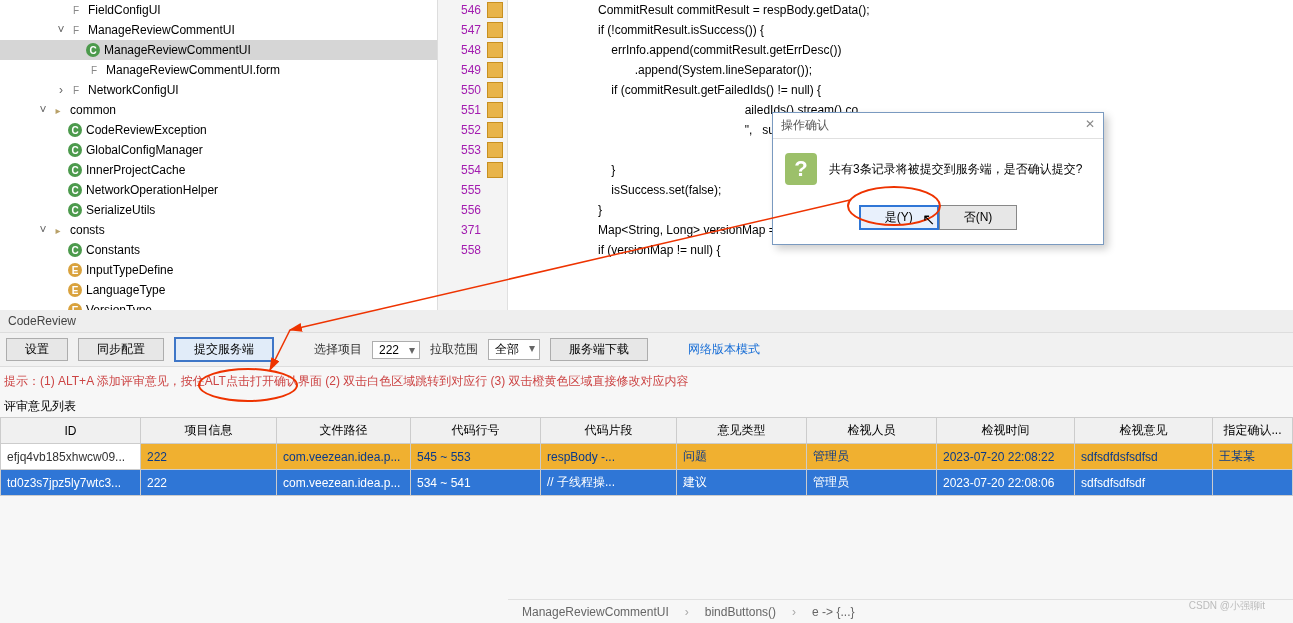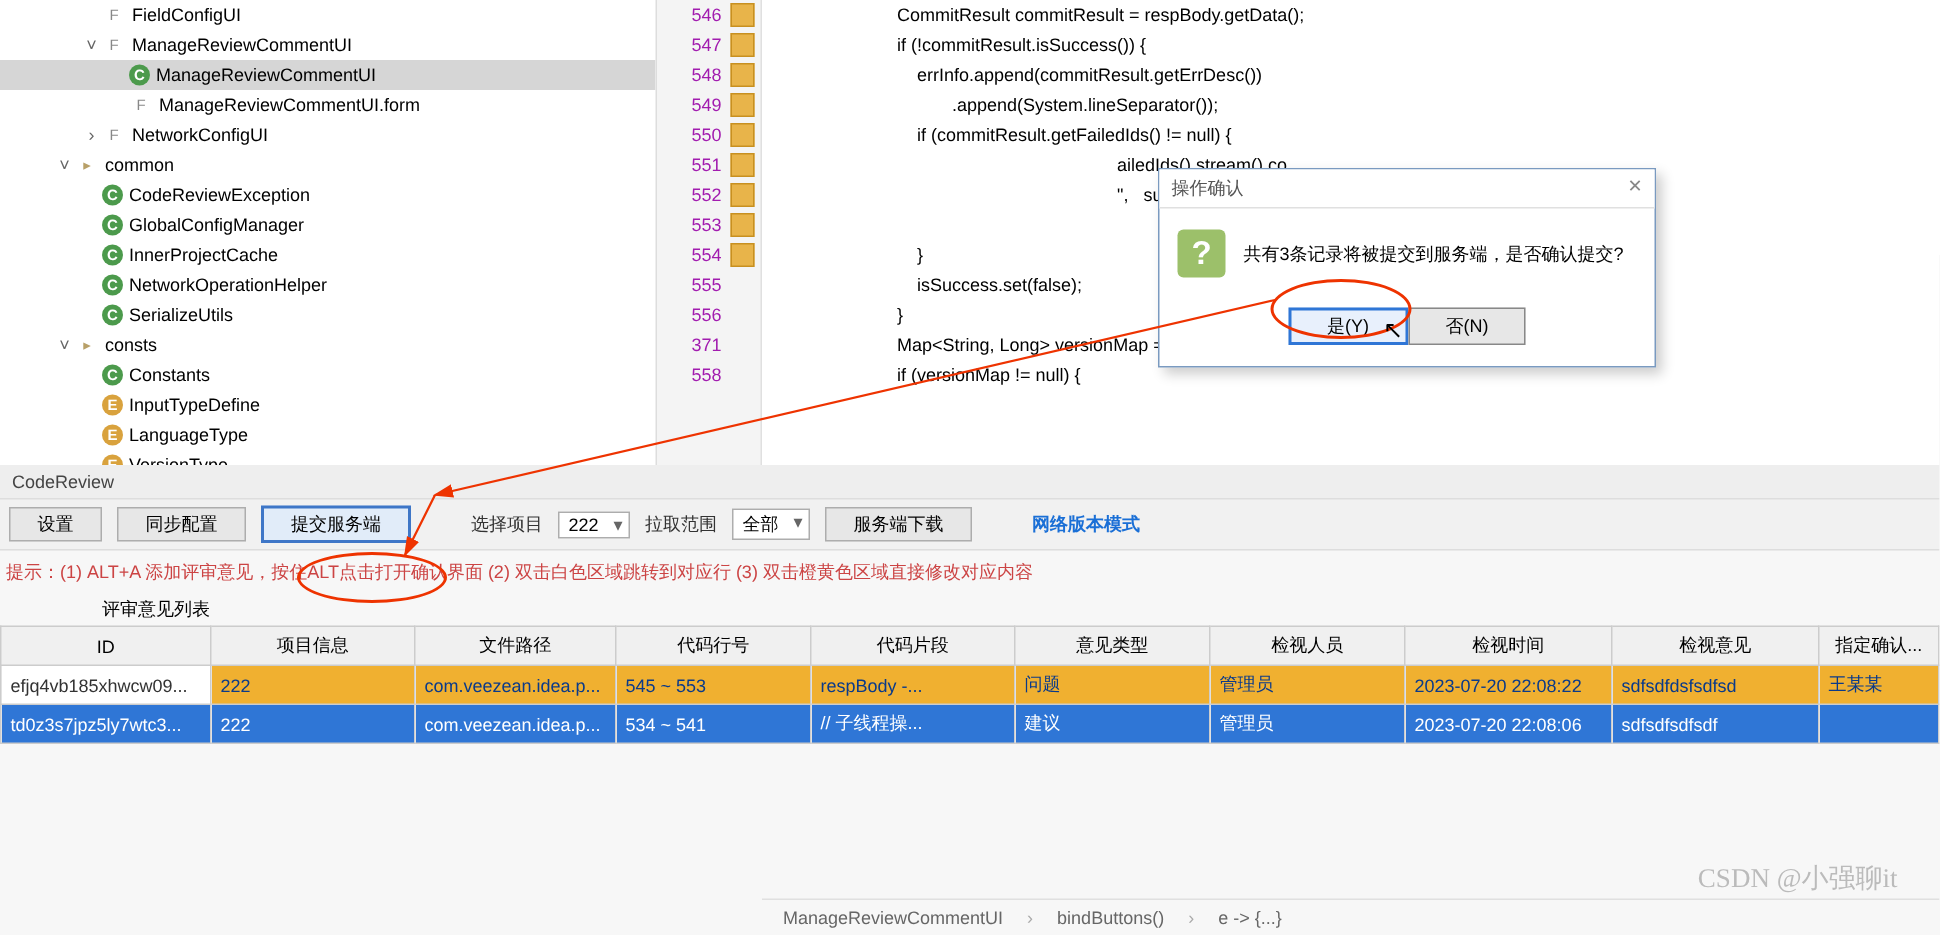"网络版本模式" .link { font-weight: bold -> none }
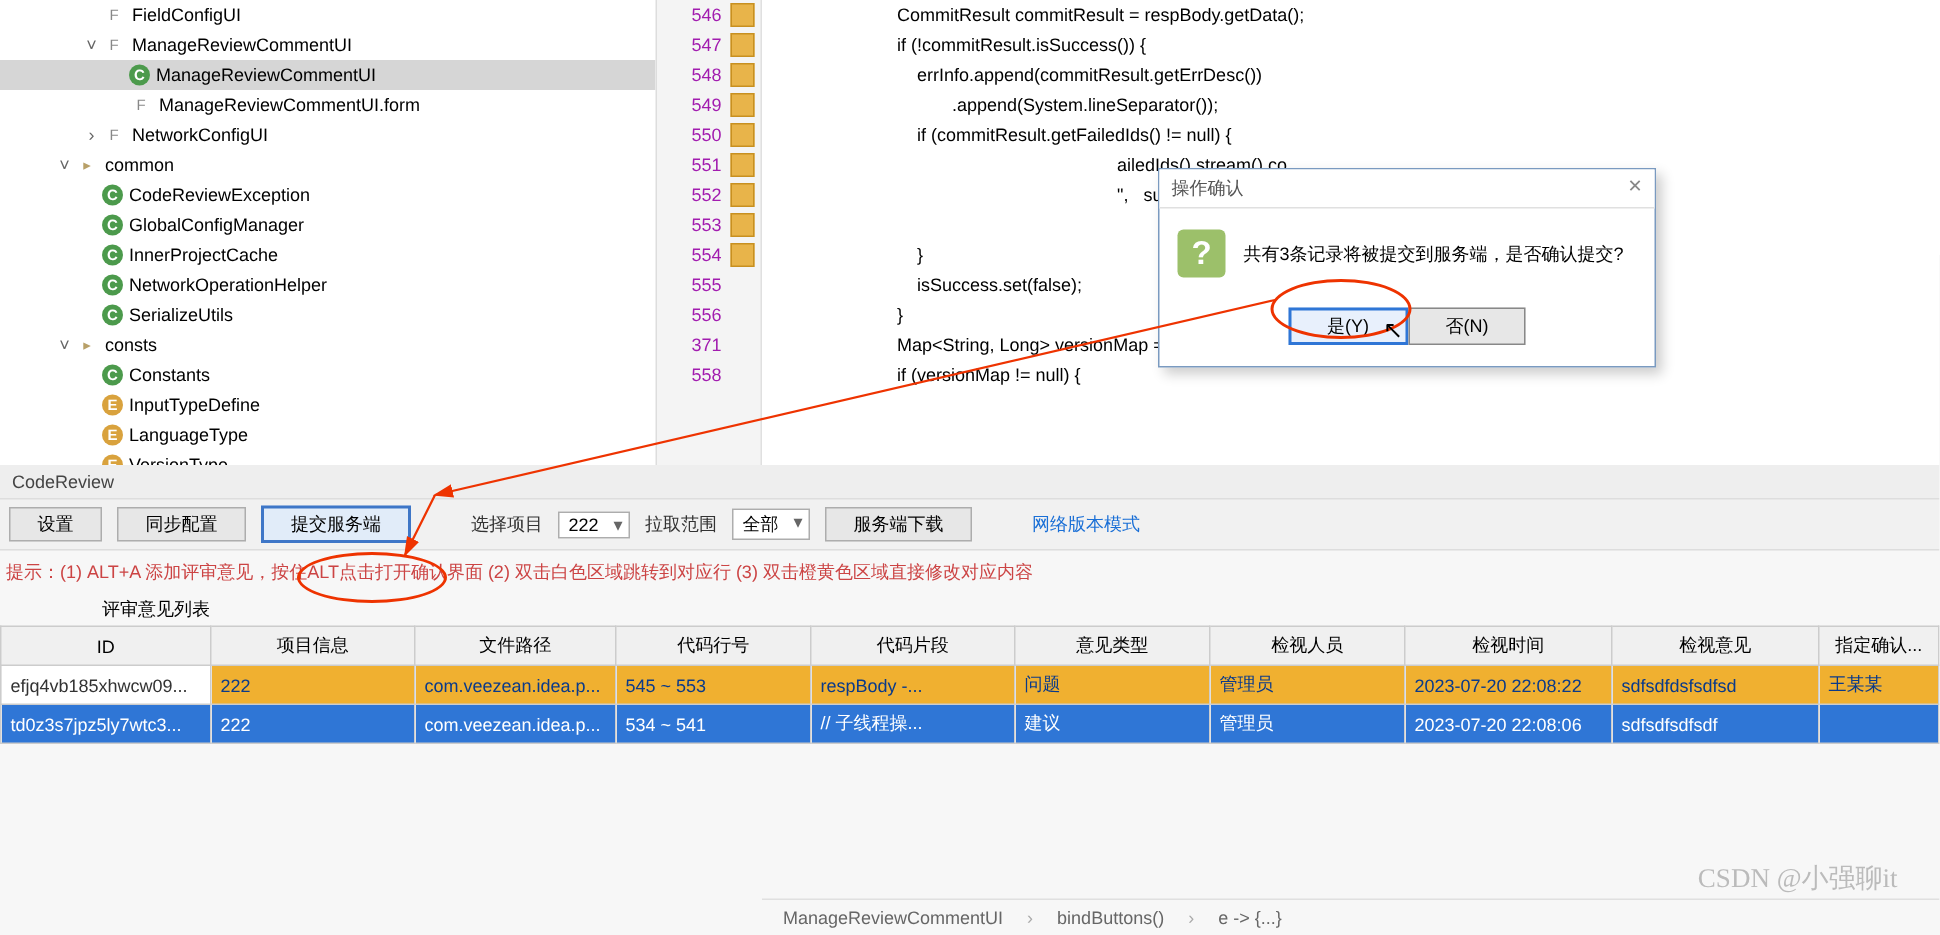"评审意见列表" .table-title { margin-left: 48px -> none; padding: 2px 20px -> 2px 4px }
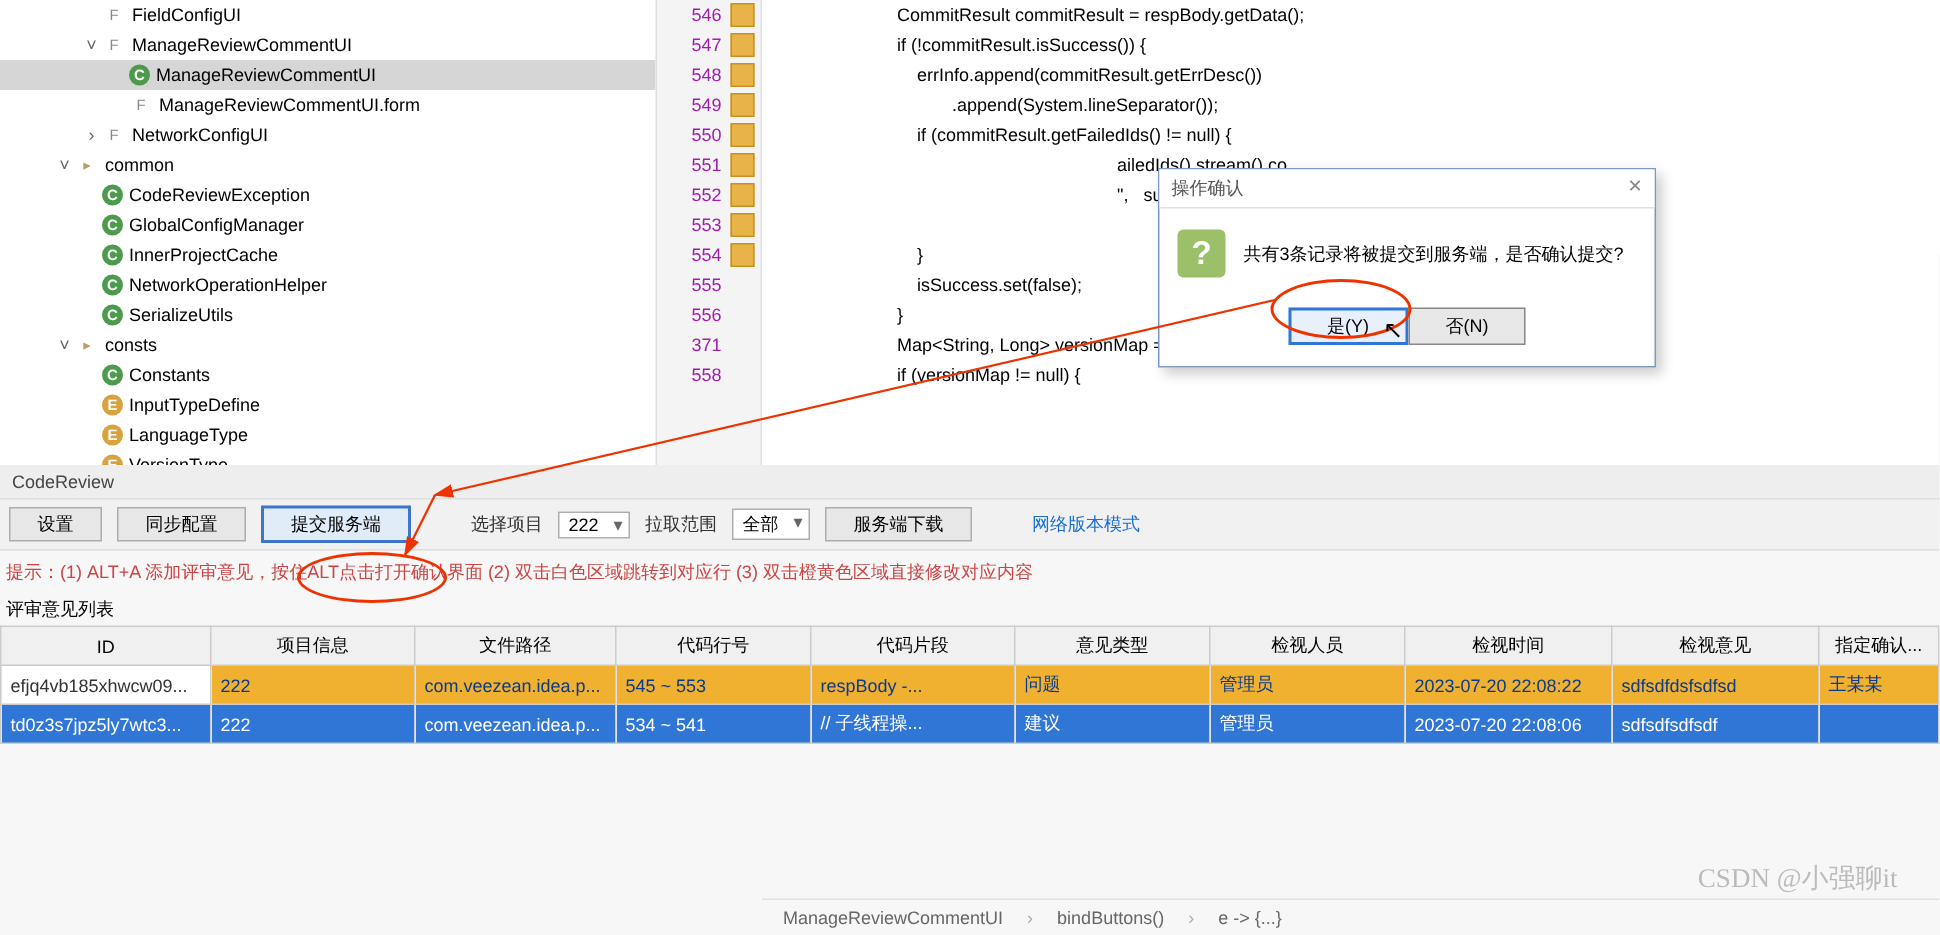"CSDN @小强聊it" .wm { bottom: 26px -> 10px; font-family: Liberation Serif, serif -> none; font-size: 18px -> 10px }
